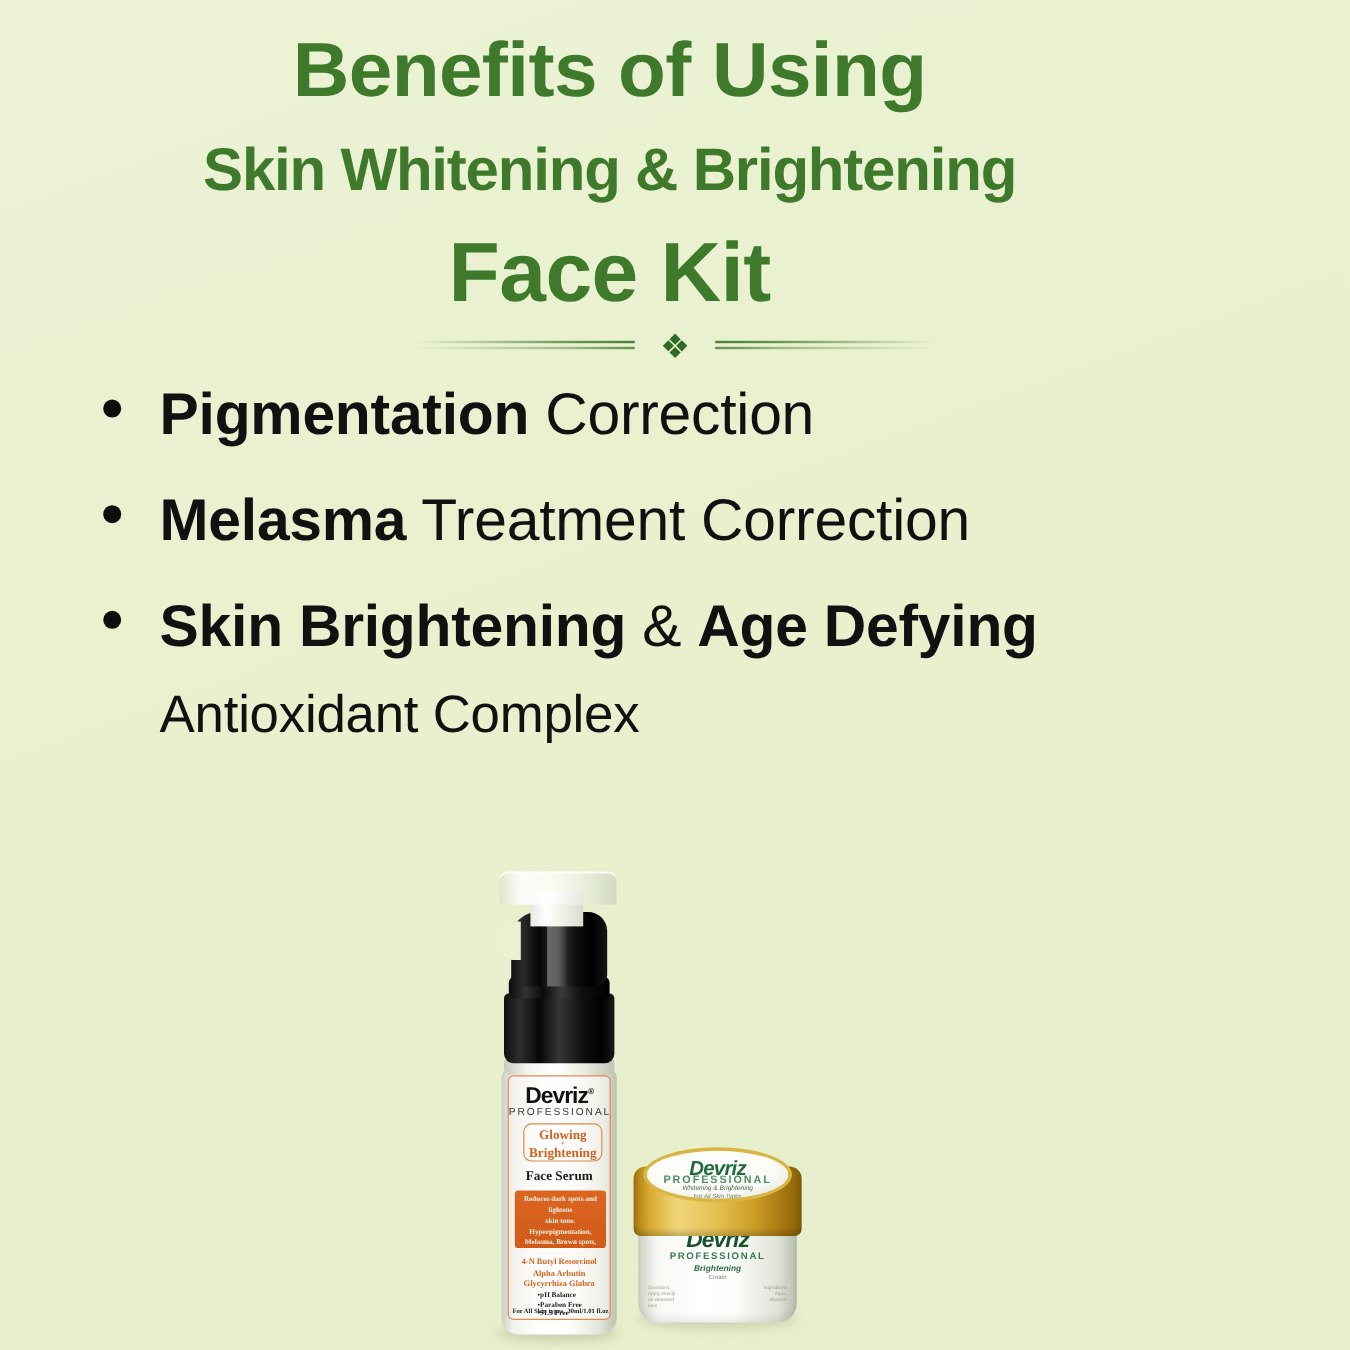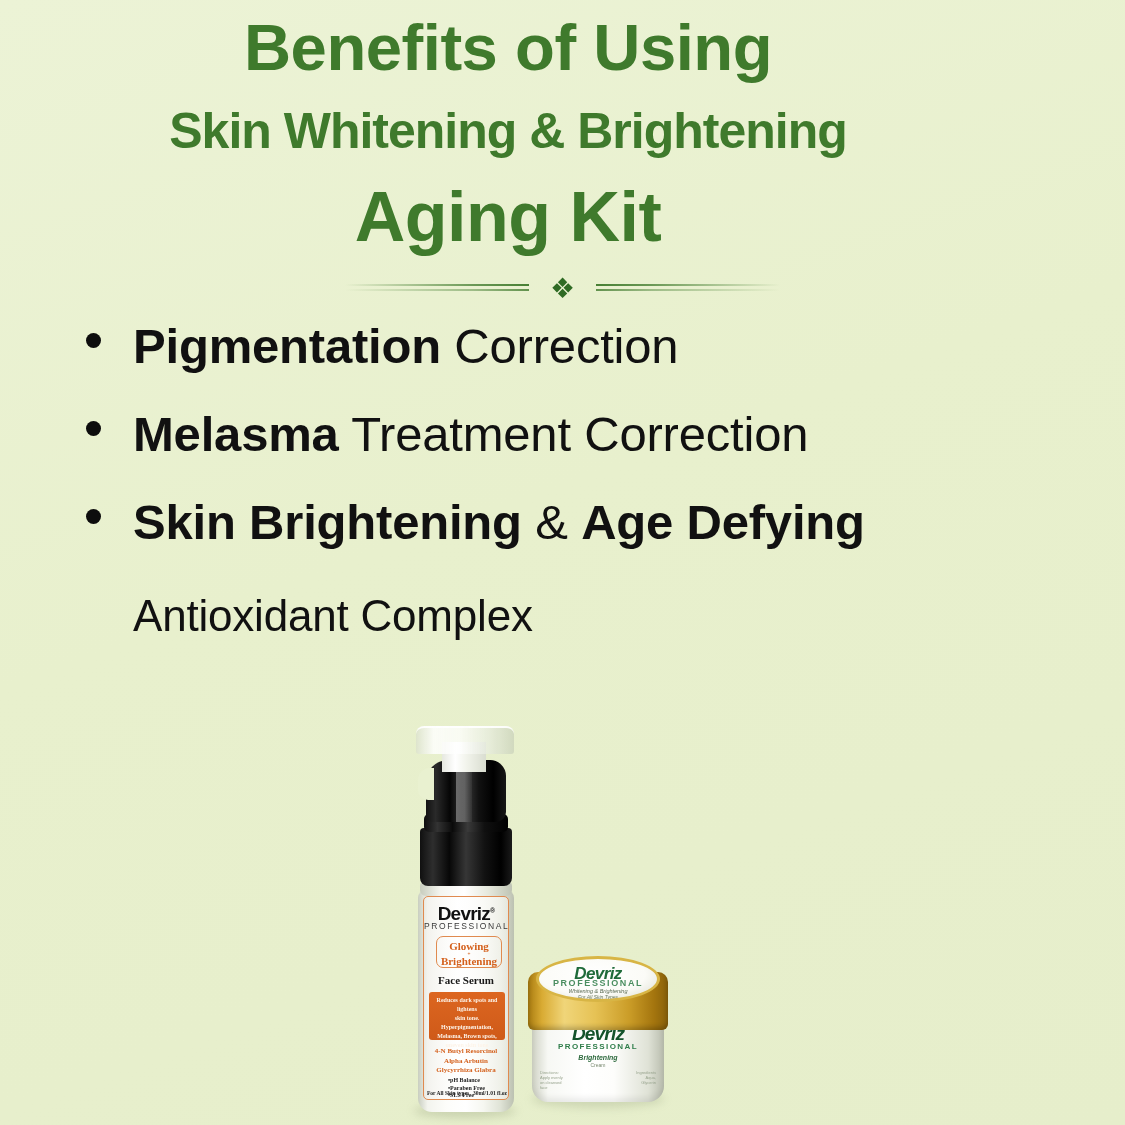"Benefits of Using" .heading { top: 8px -> 18px }
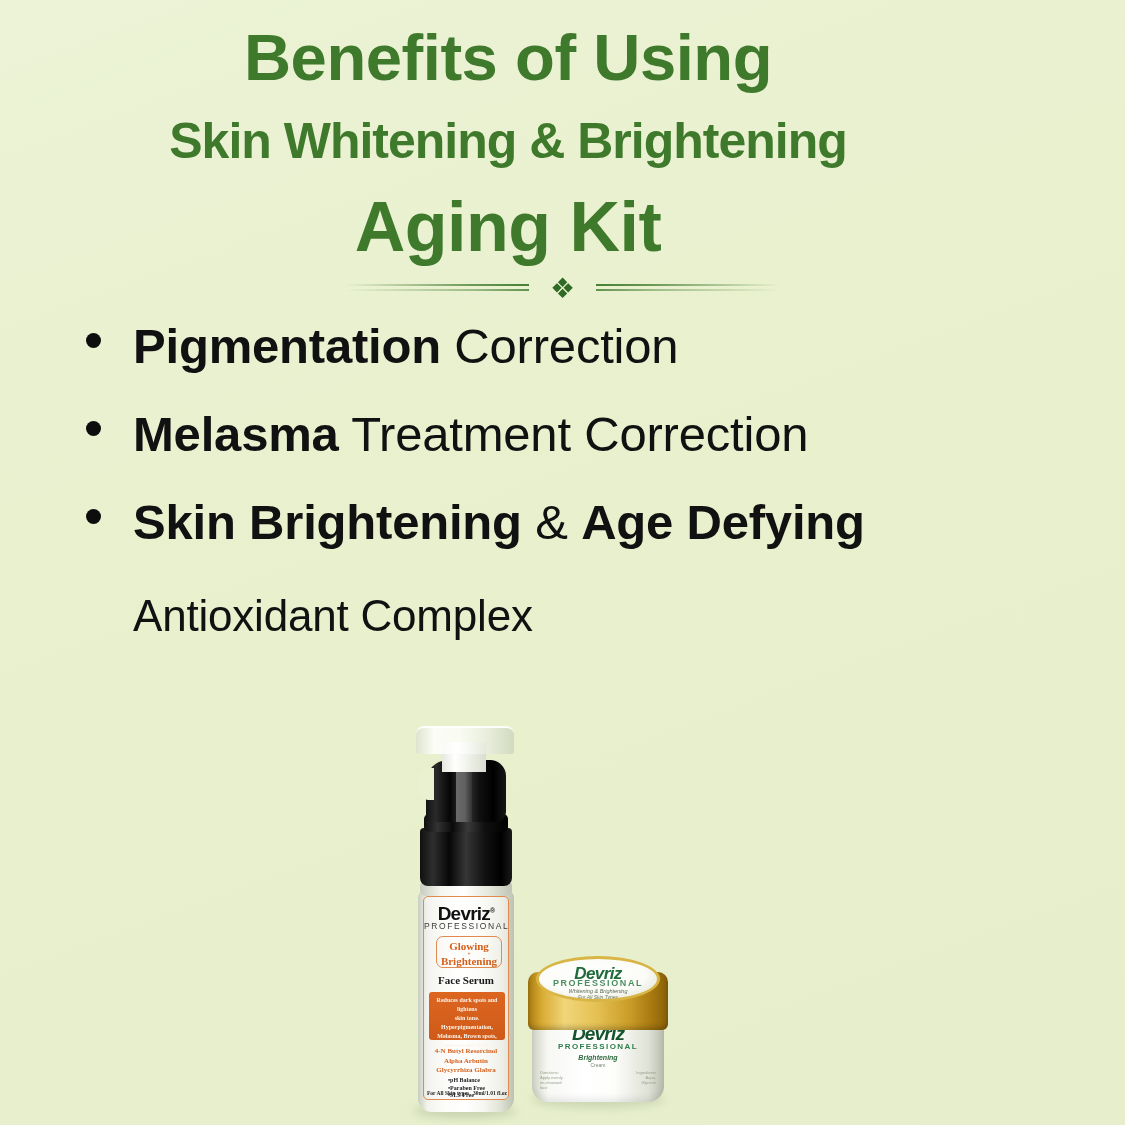"Aging Kit" span.h-line { text: Aging -> Face }
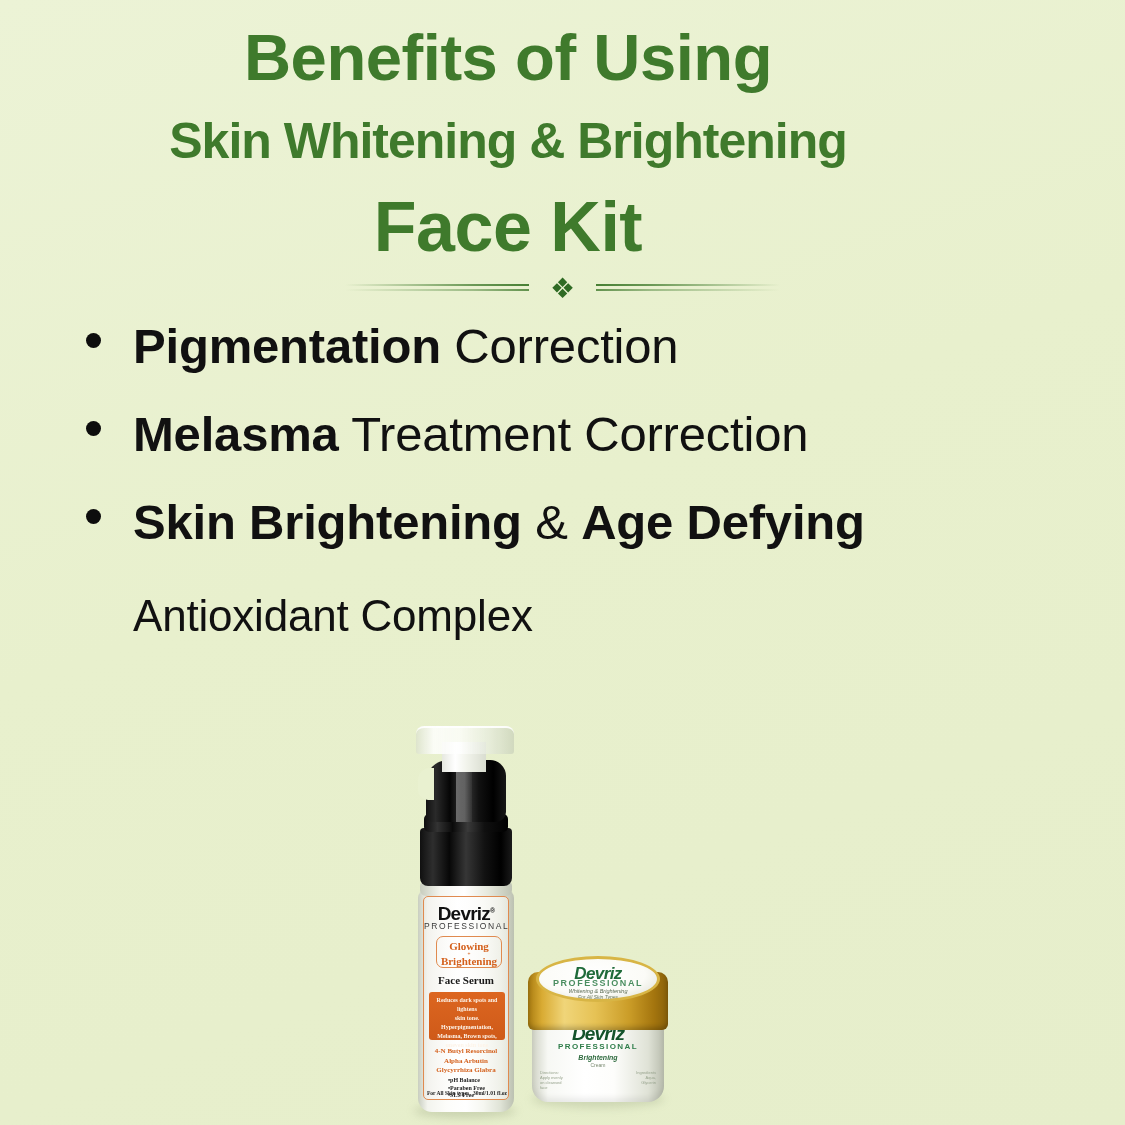"Antioxidant Complex" .bsub { margin-top: 32px -> 12px }
